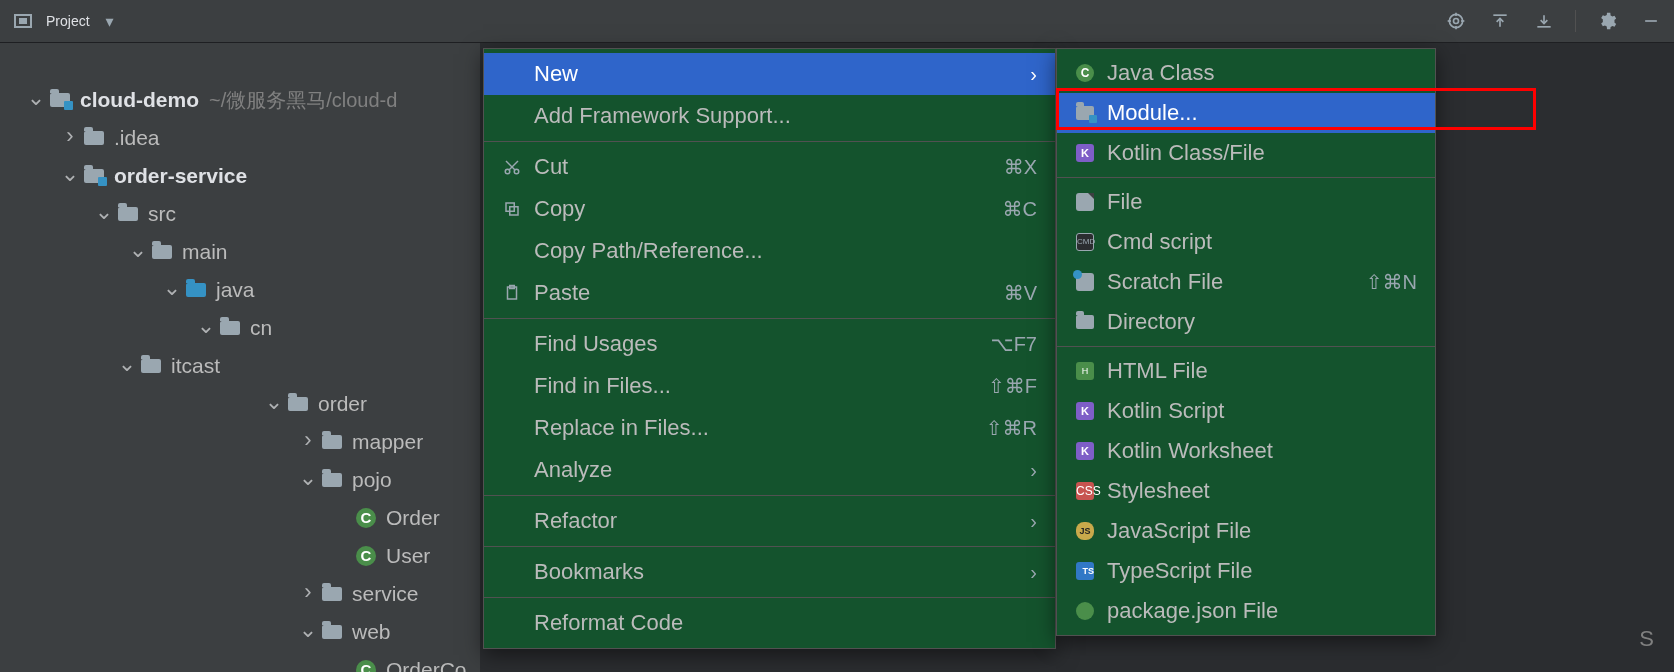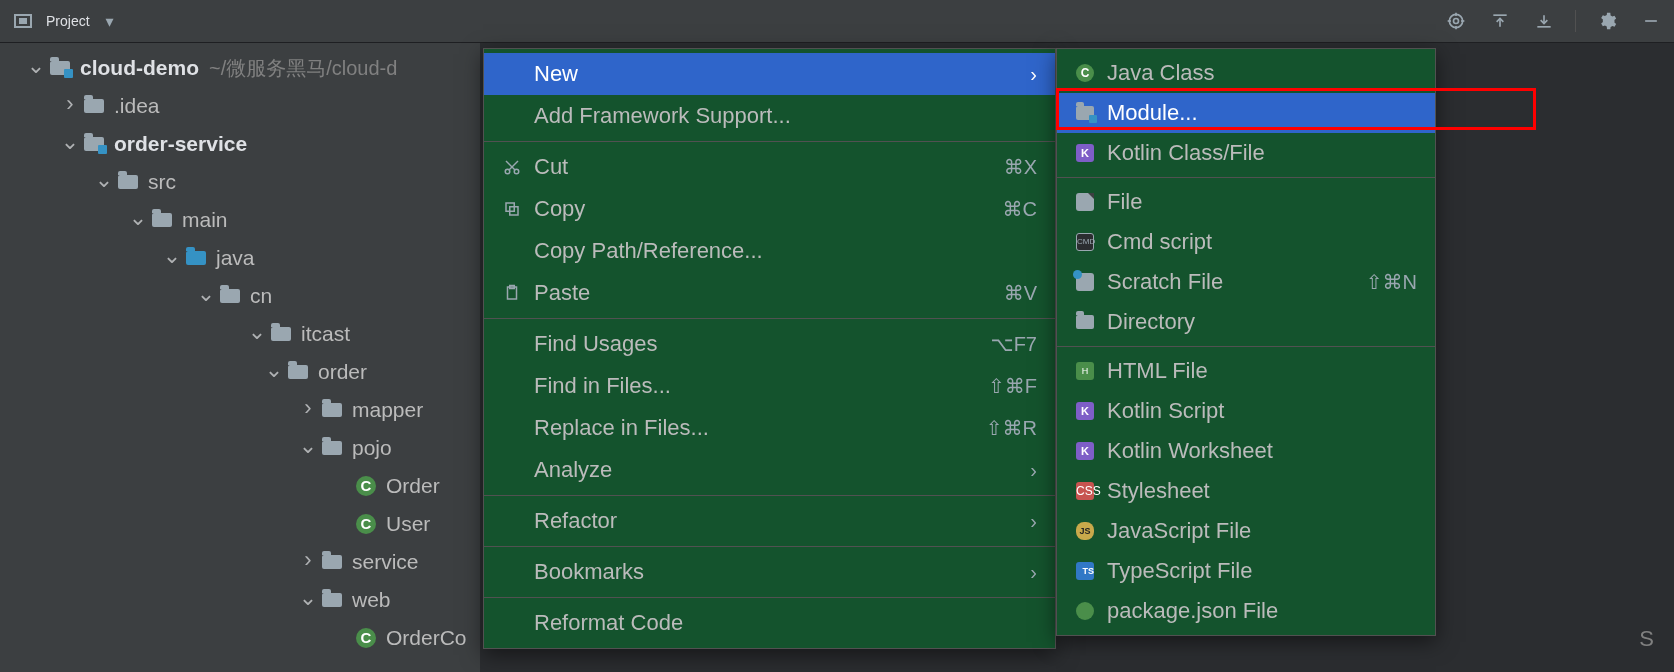"cloud-demo" .ind-1 { margin-top: none -> 32px }
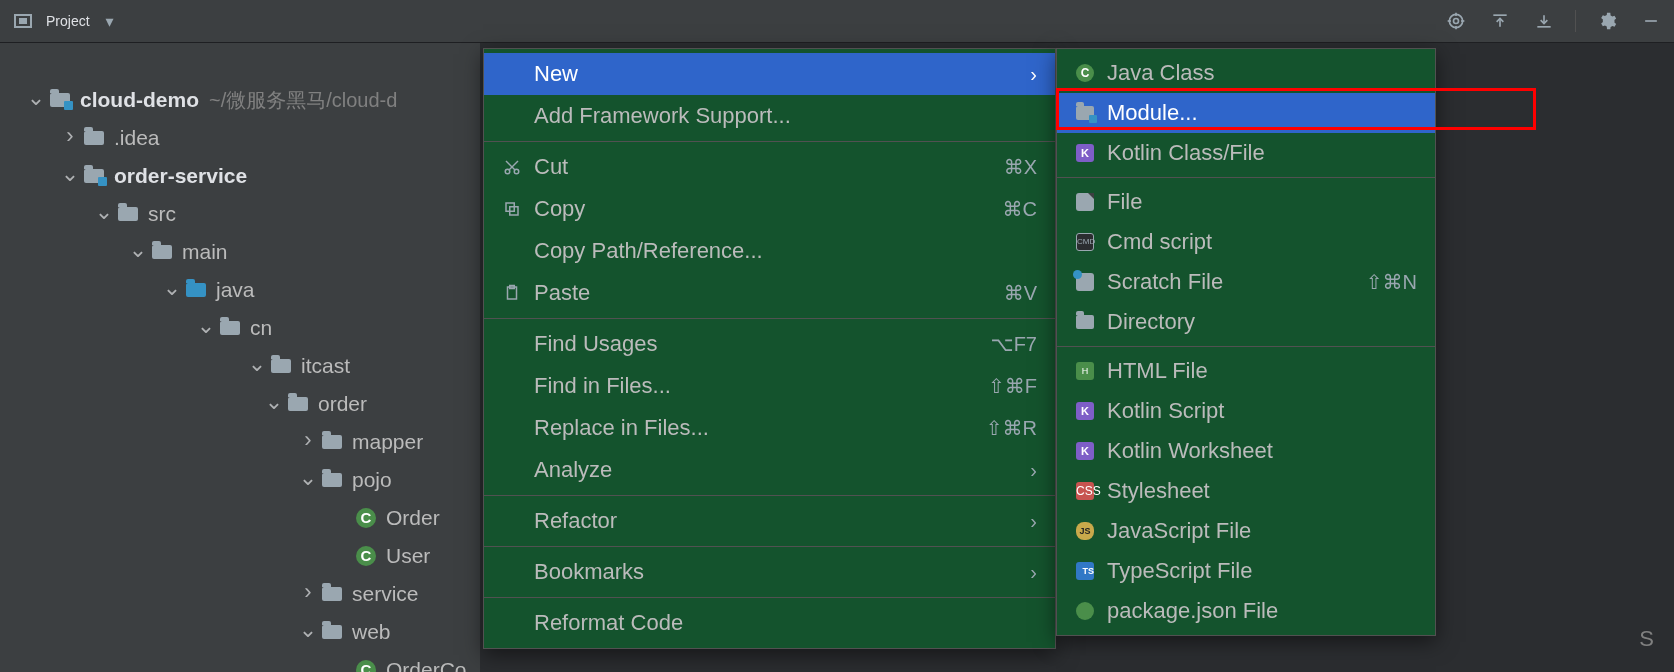"itcast" .ind-7 { justify-content: center -> none }
